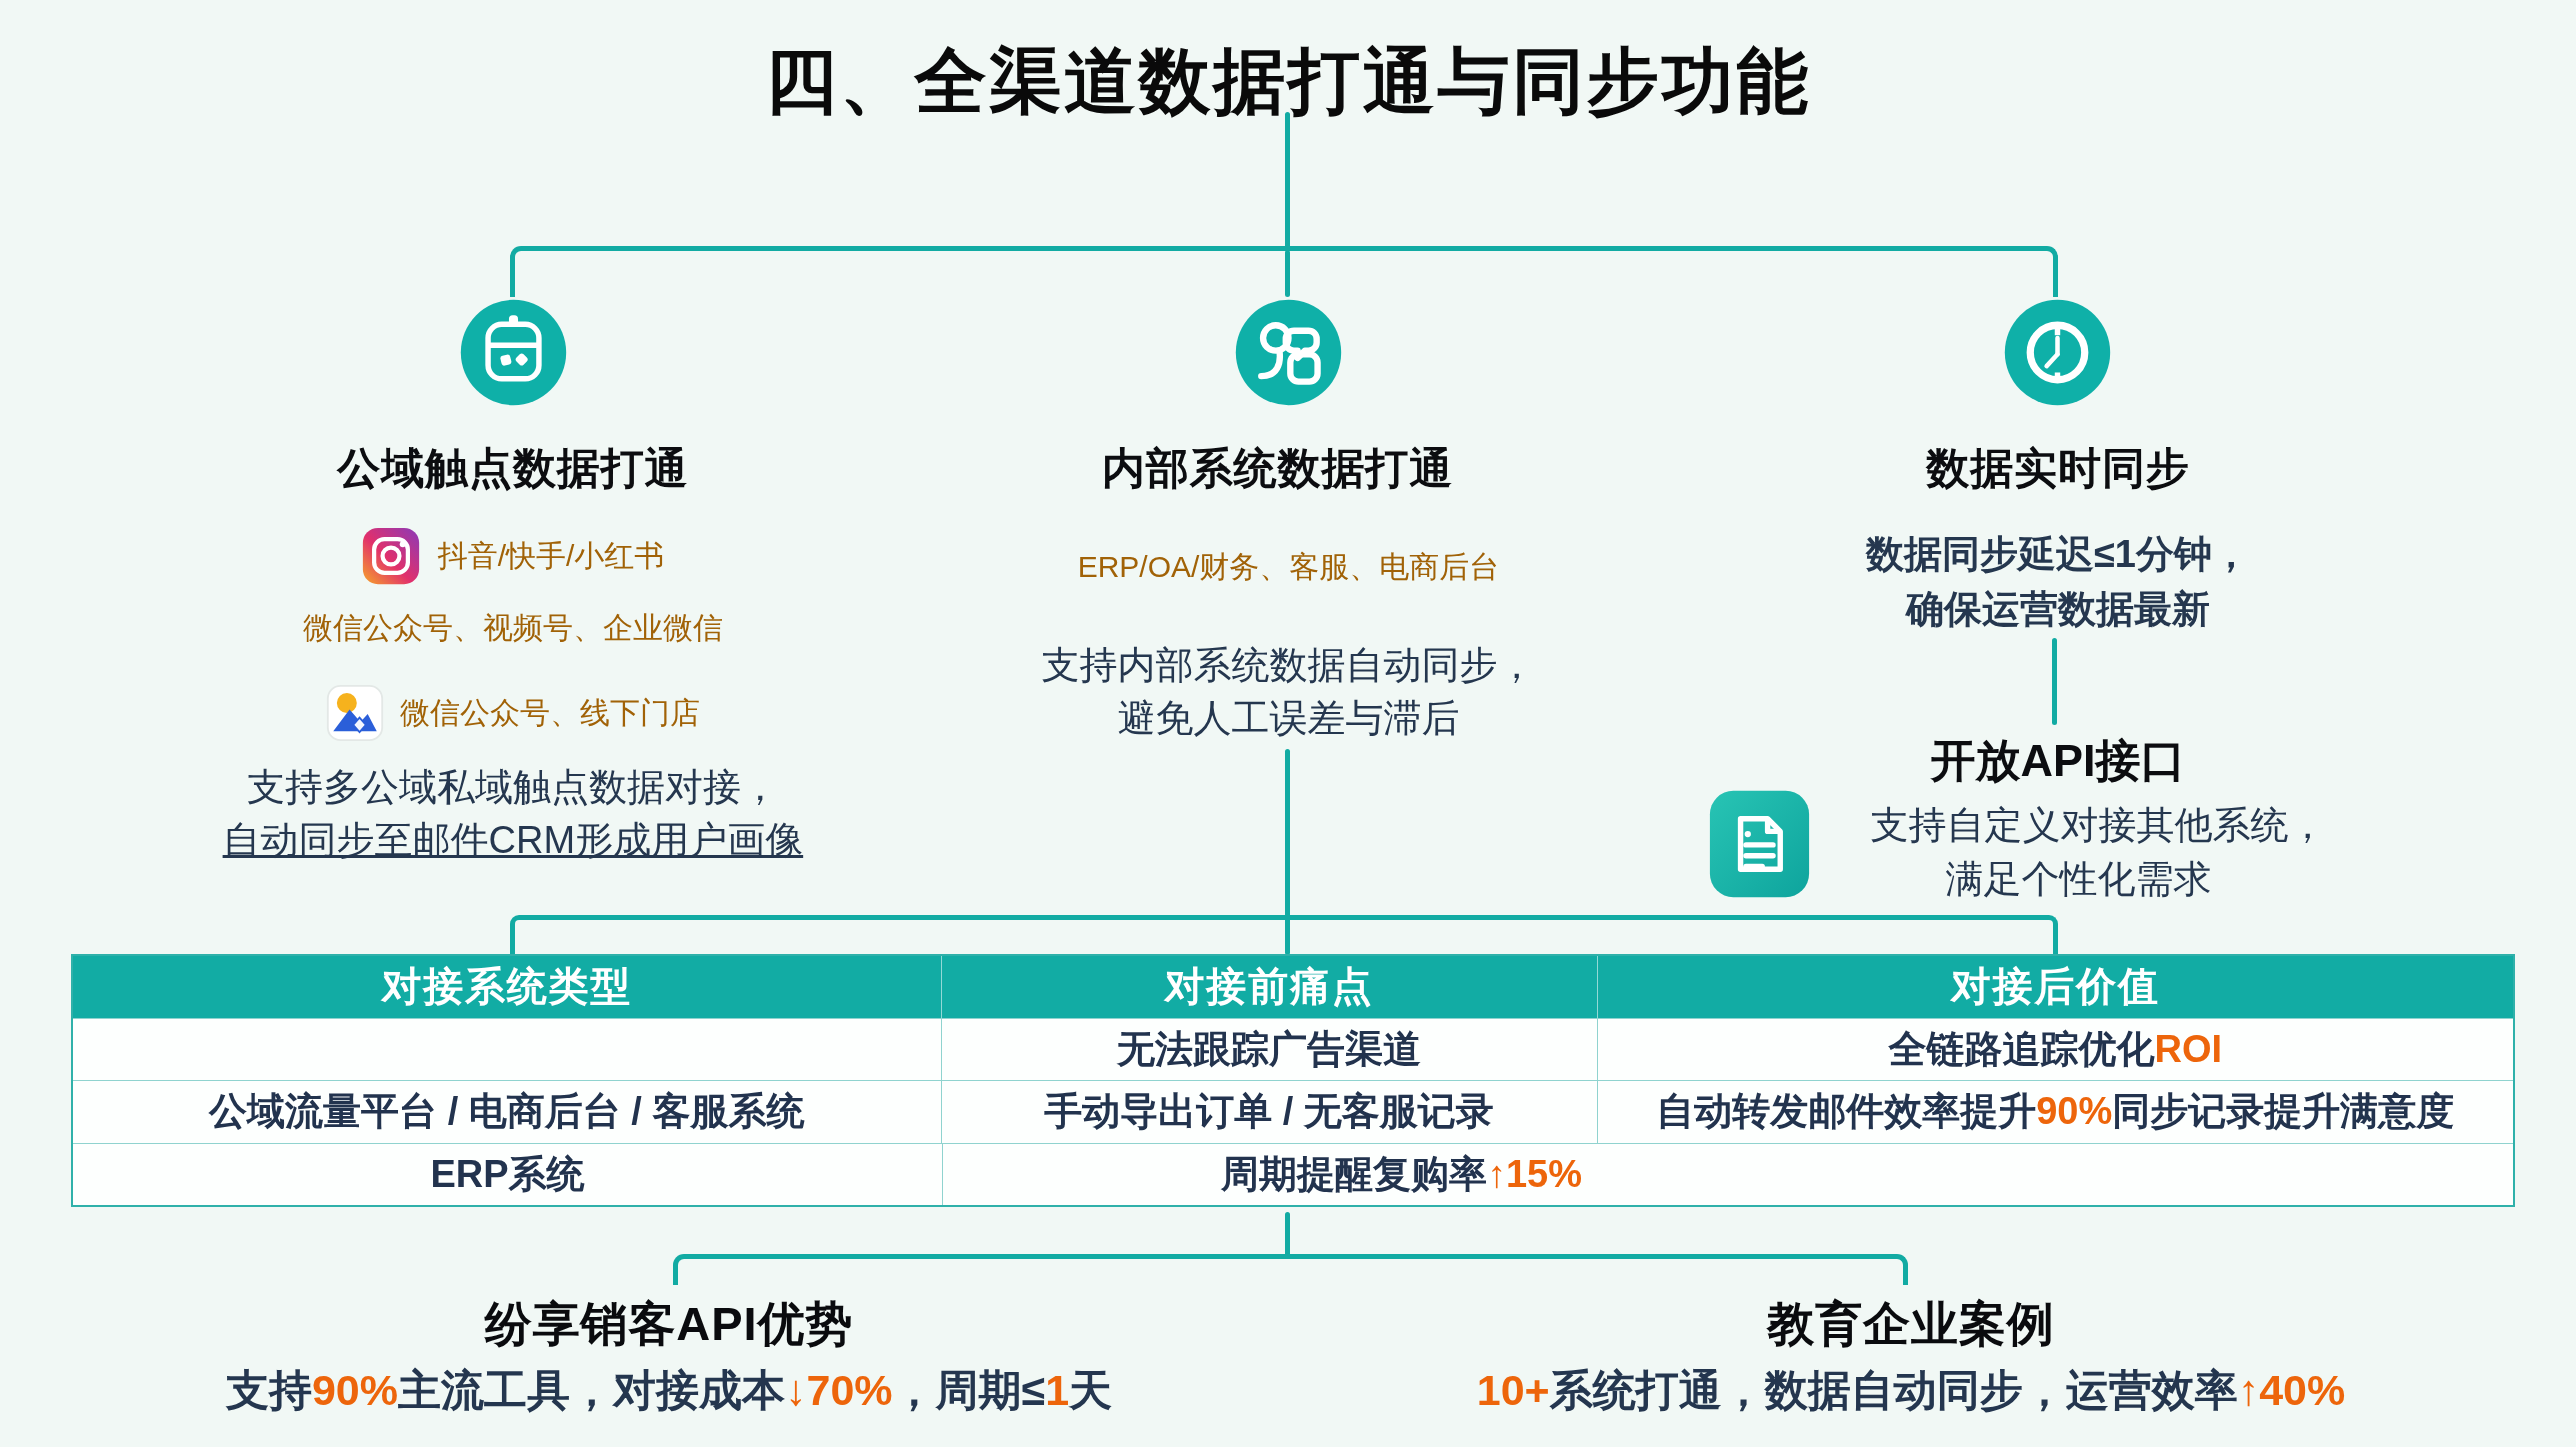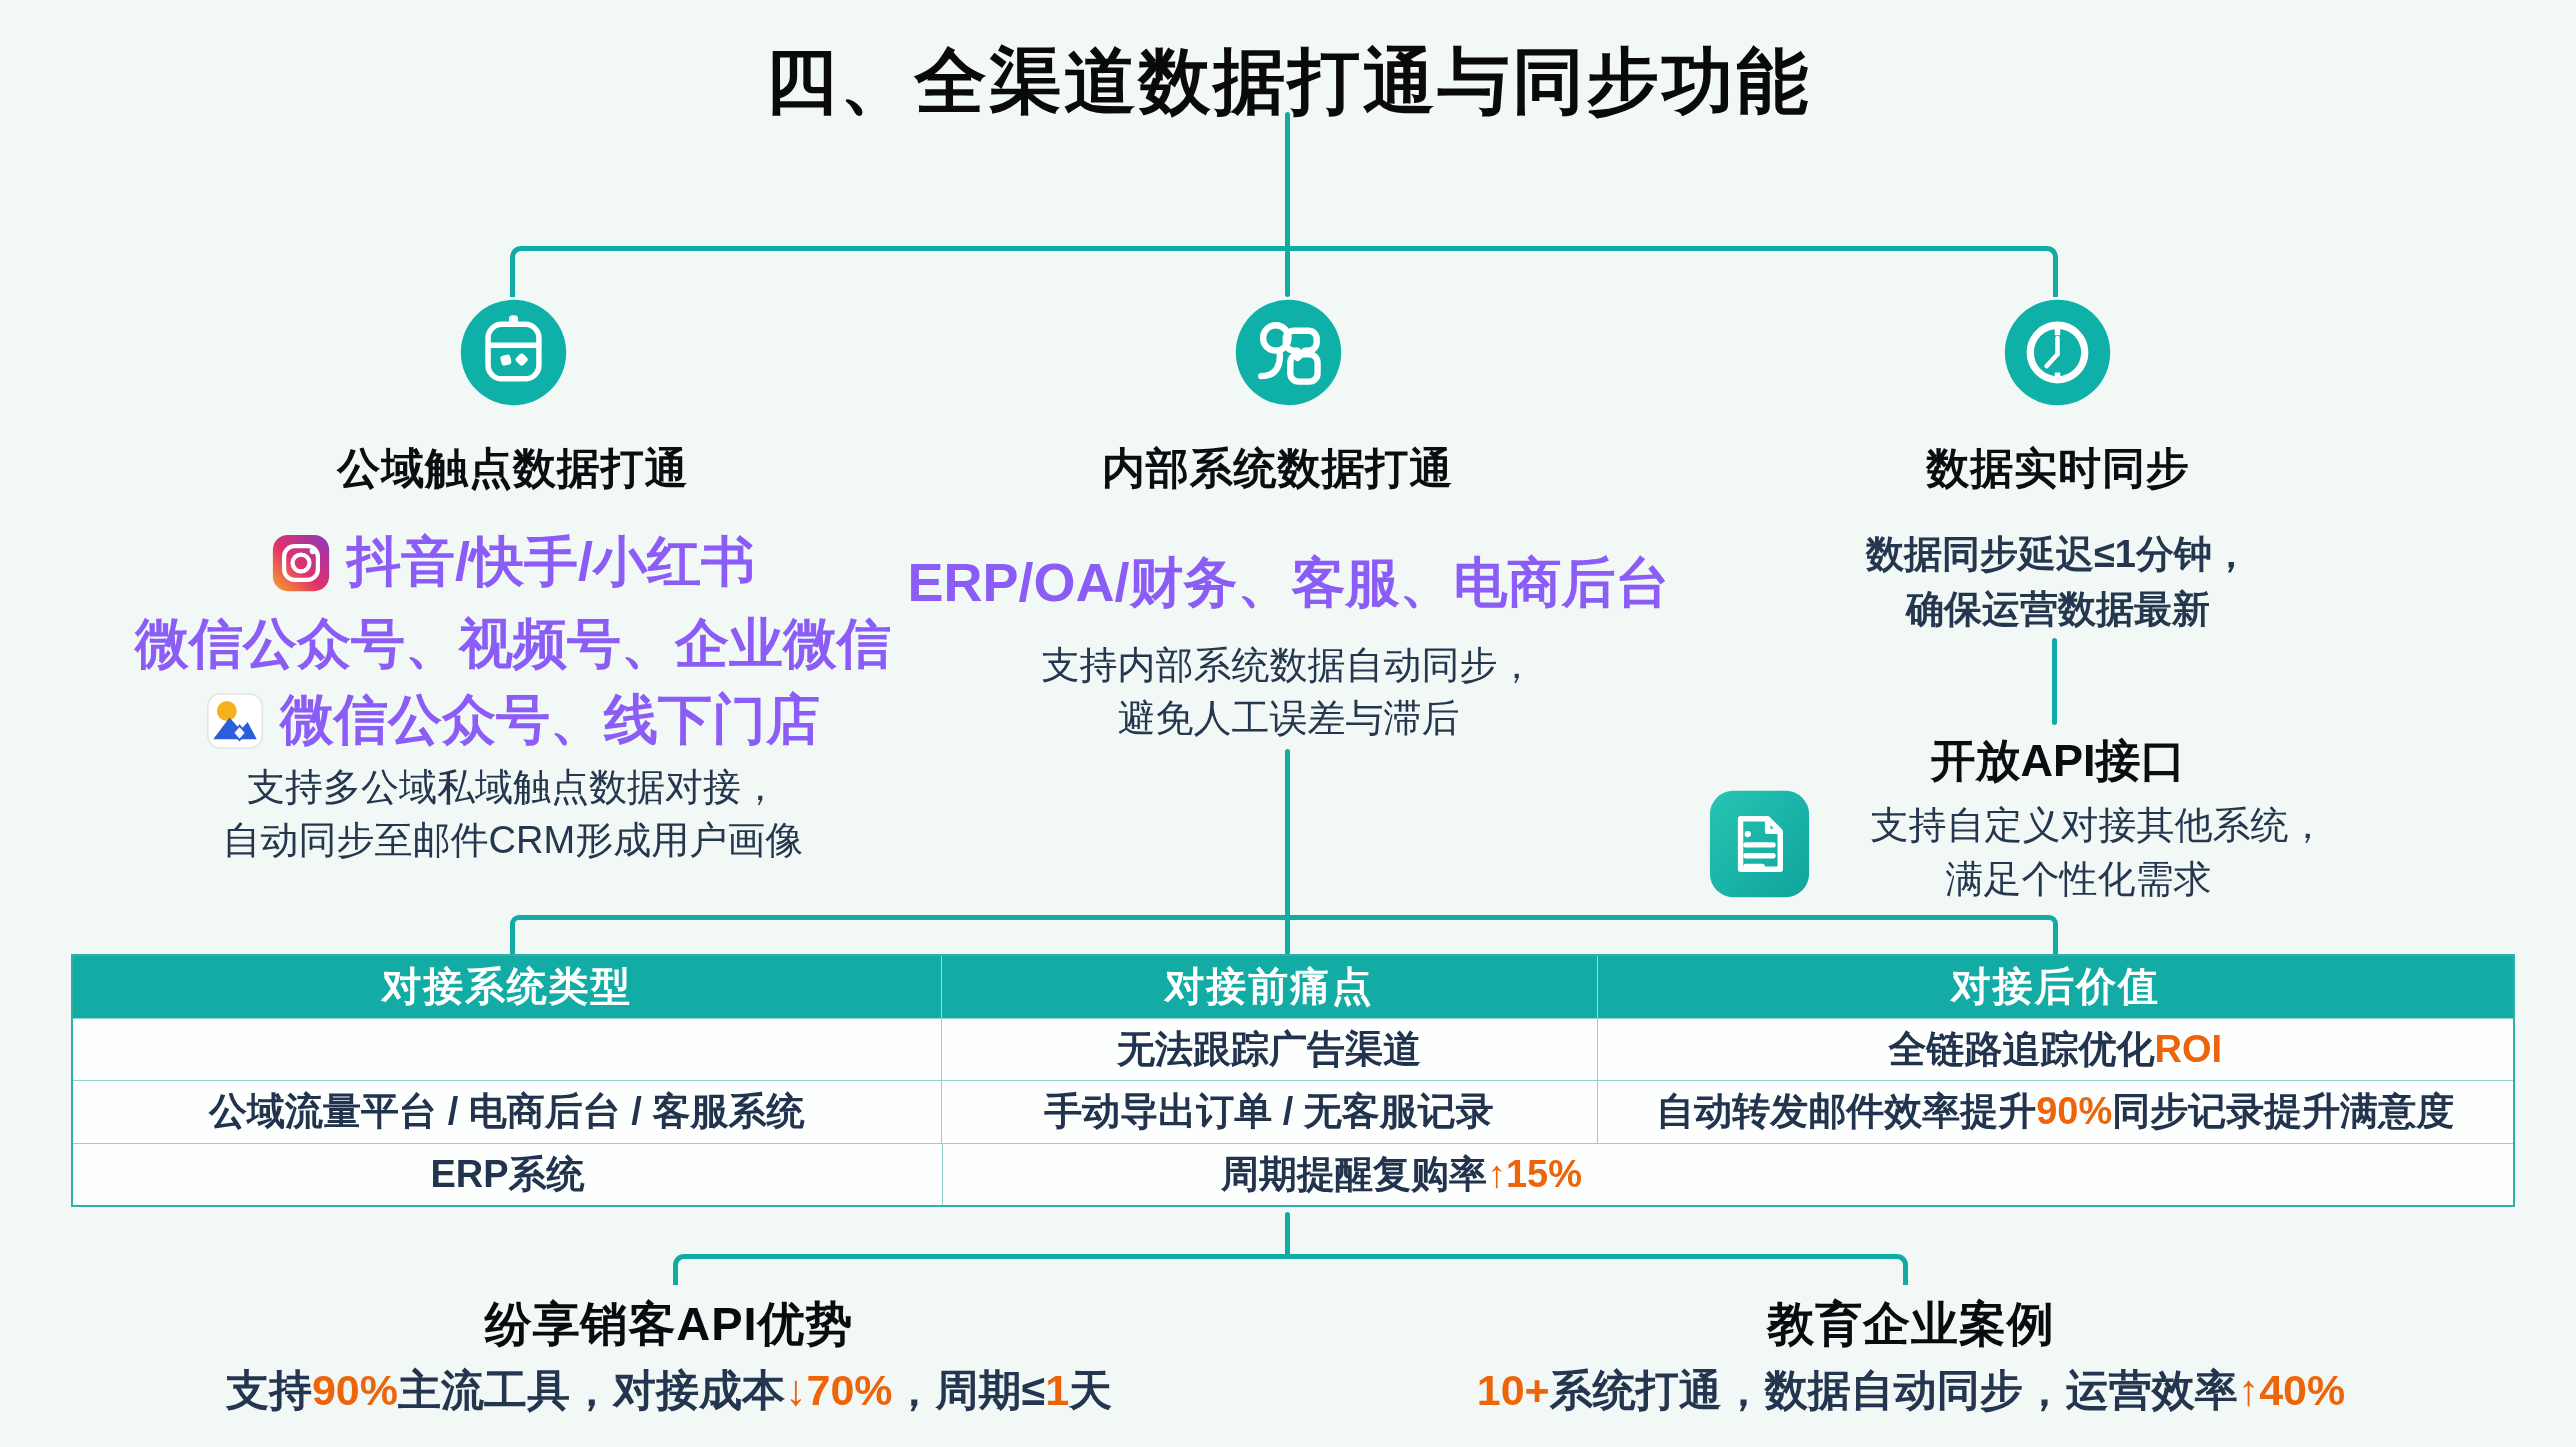"抖音/快手/小红书" .plat-line { color: #8b5cf6 -> #a16207; font-size: 54px -> 30px; font-weight: 700 -> 400 }
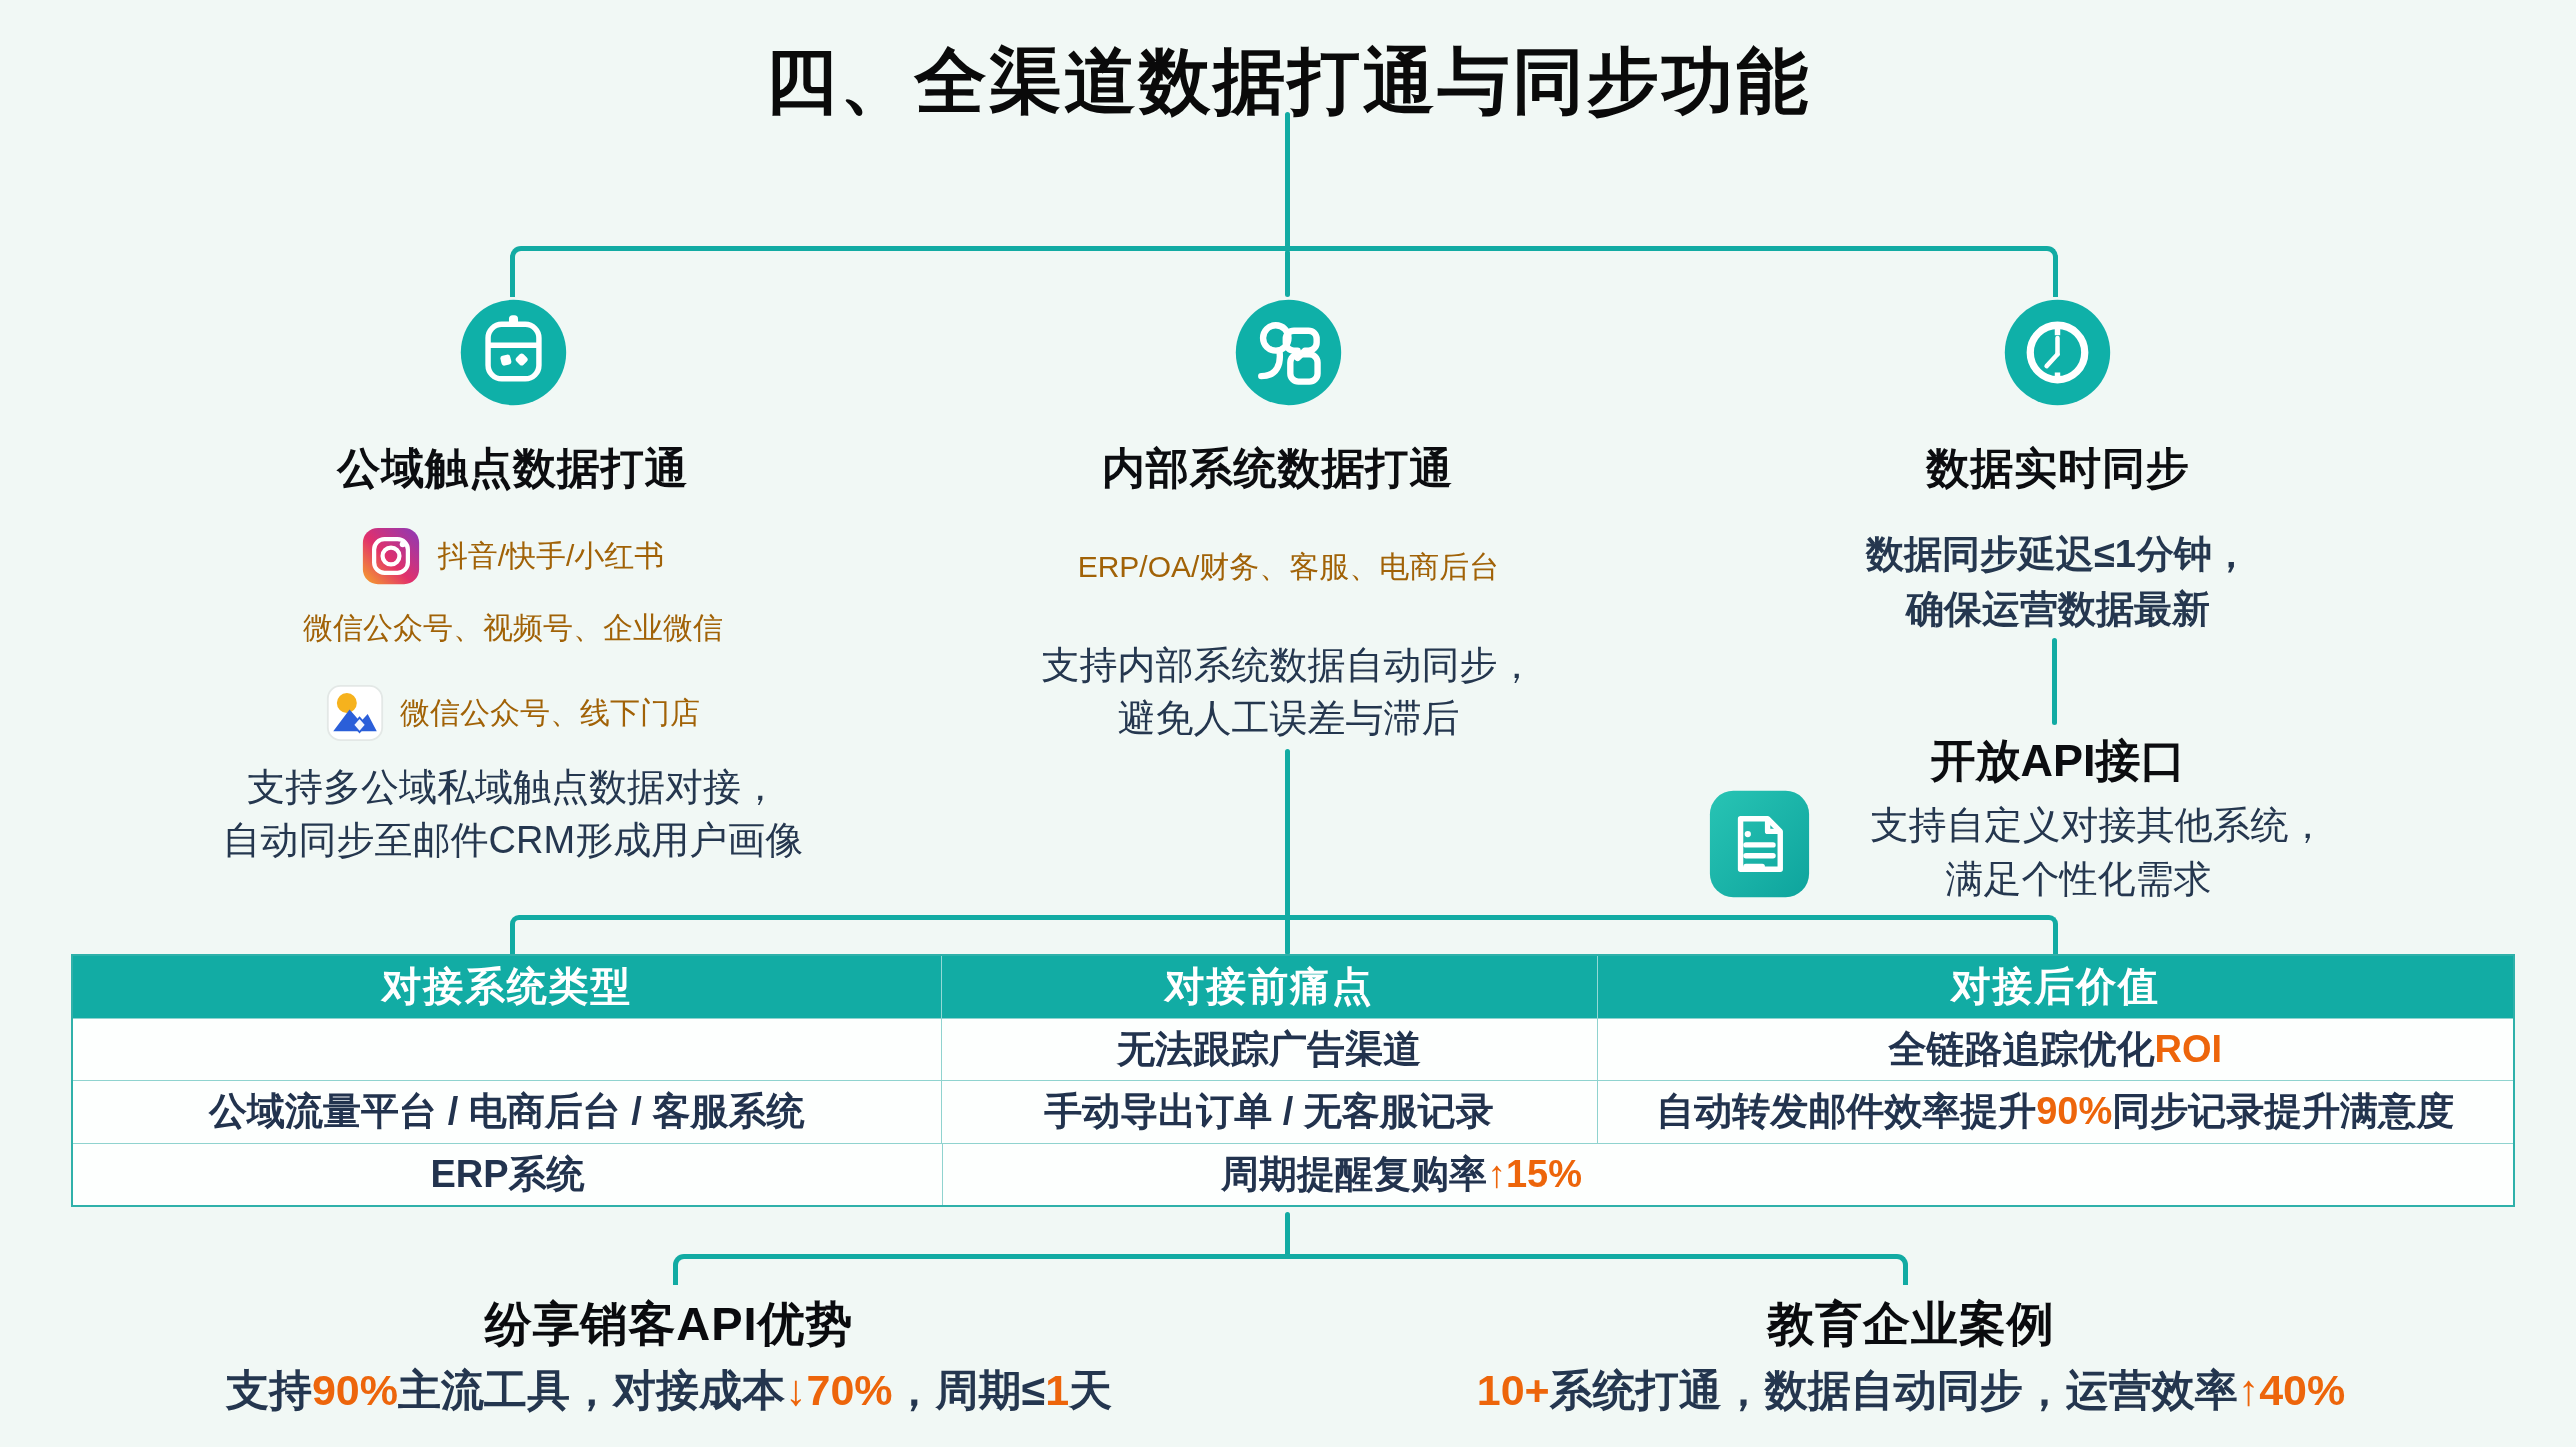"自动同步至邮件CRM形成用户画像" div.abs { text-decoration: none -> underline }
